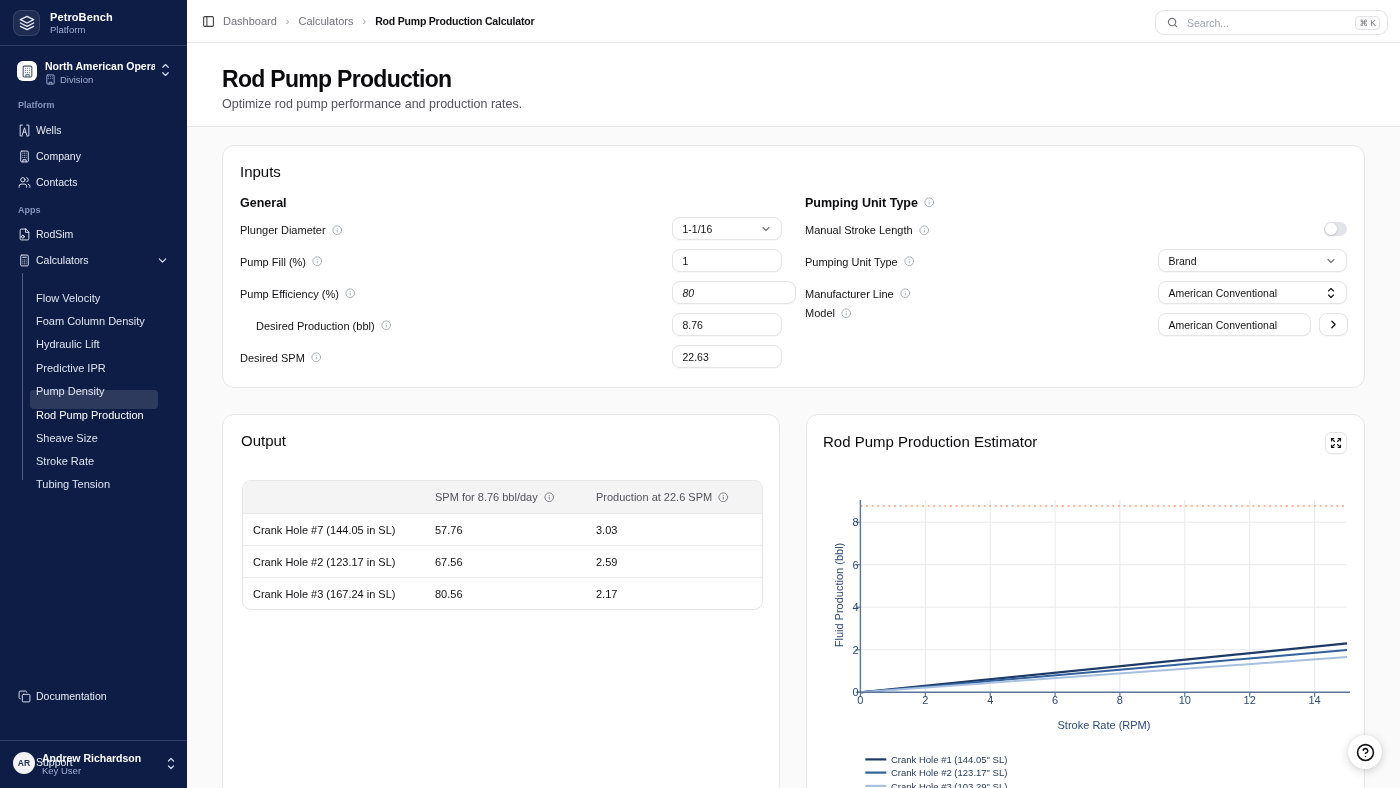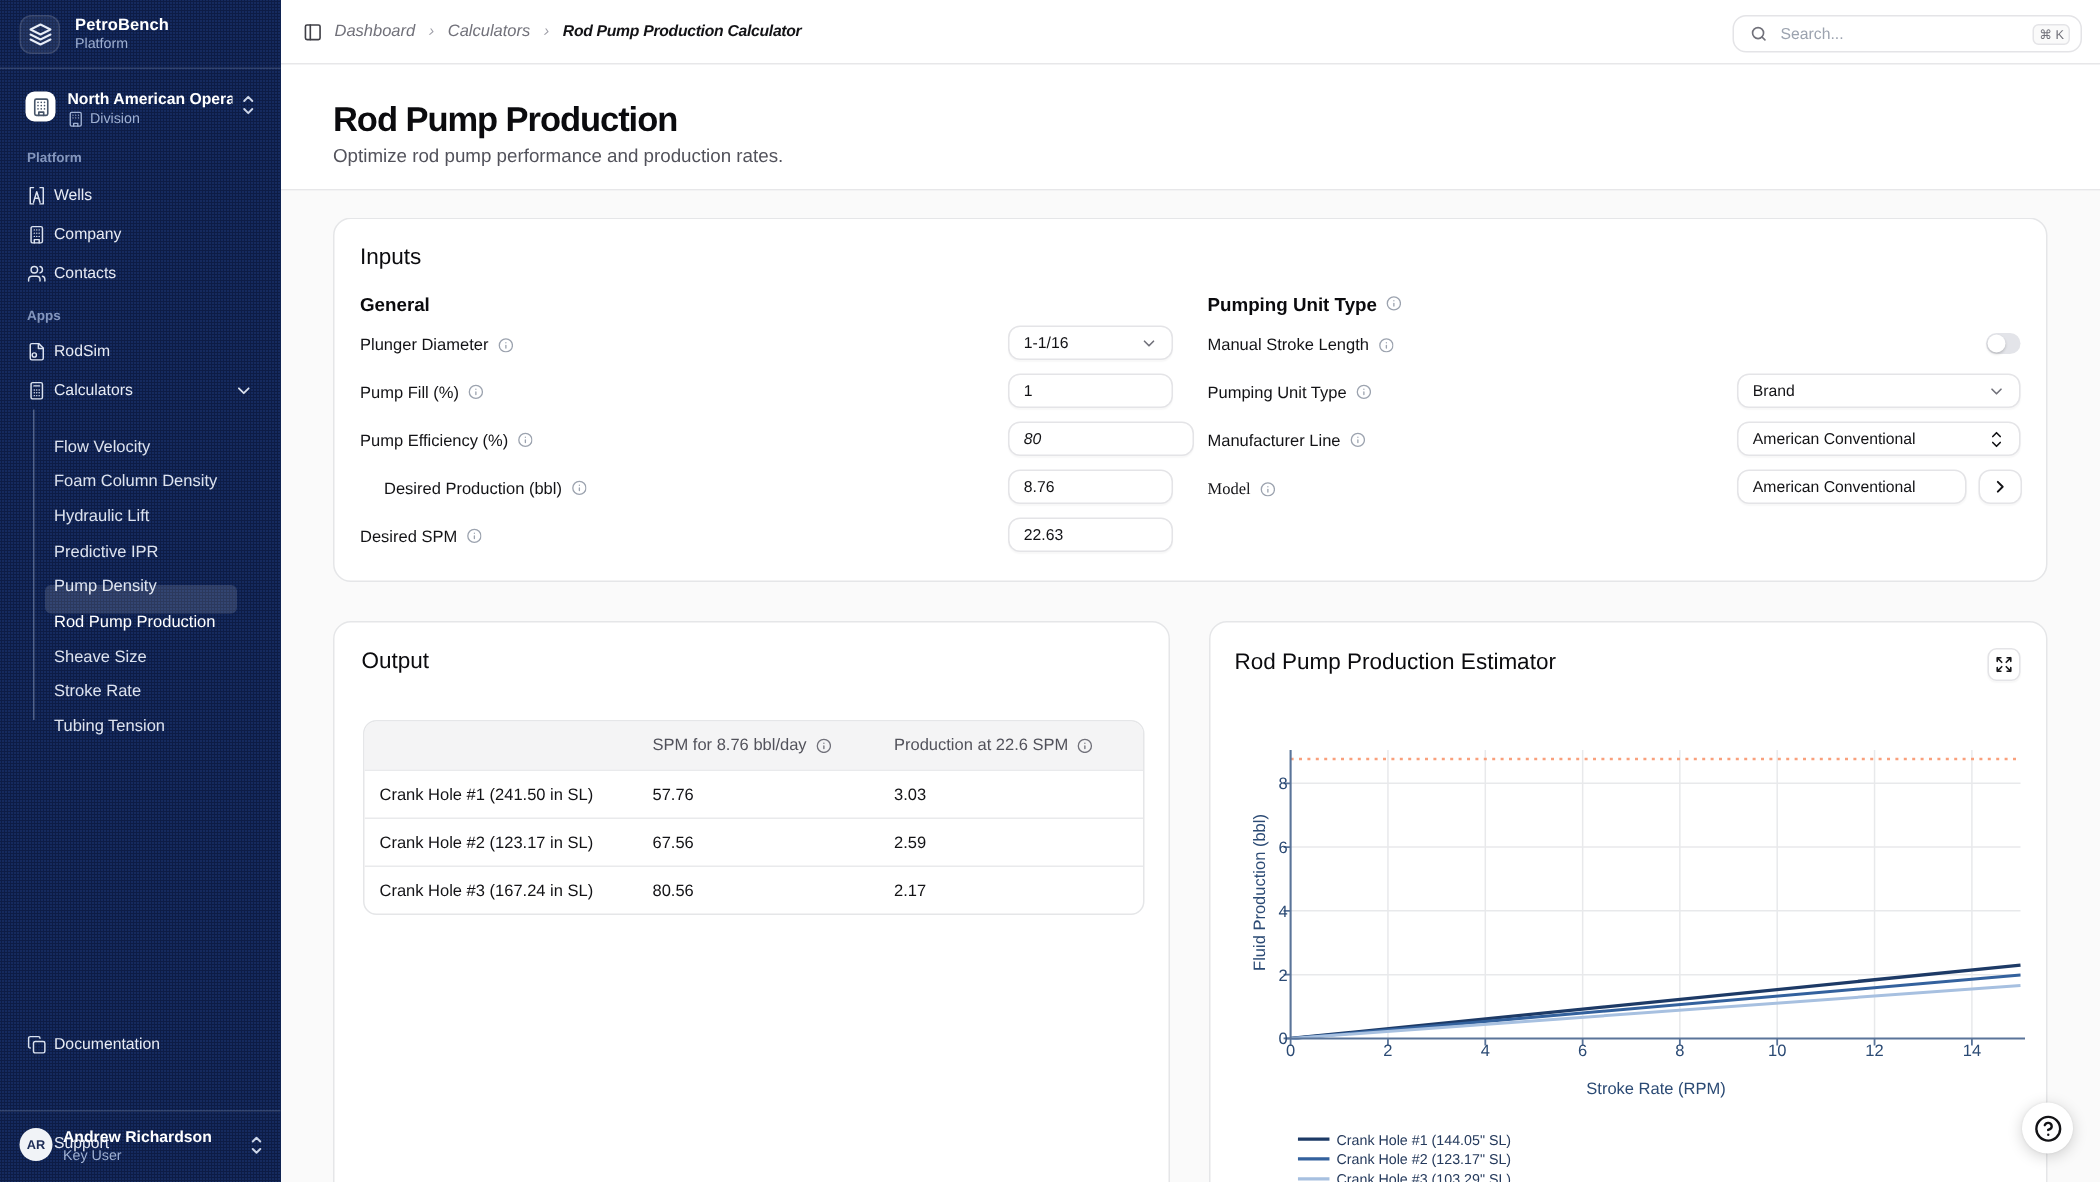"Dashboard" #crumbs { font-style: italic -> none }
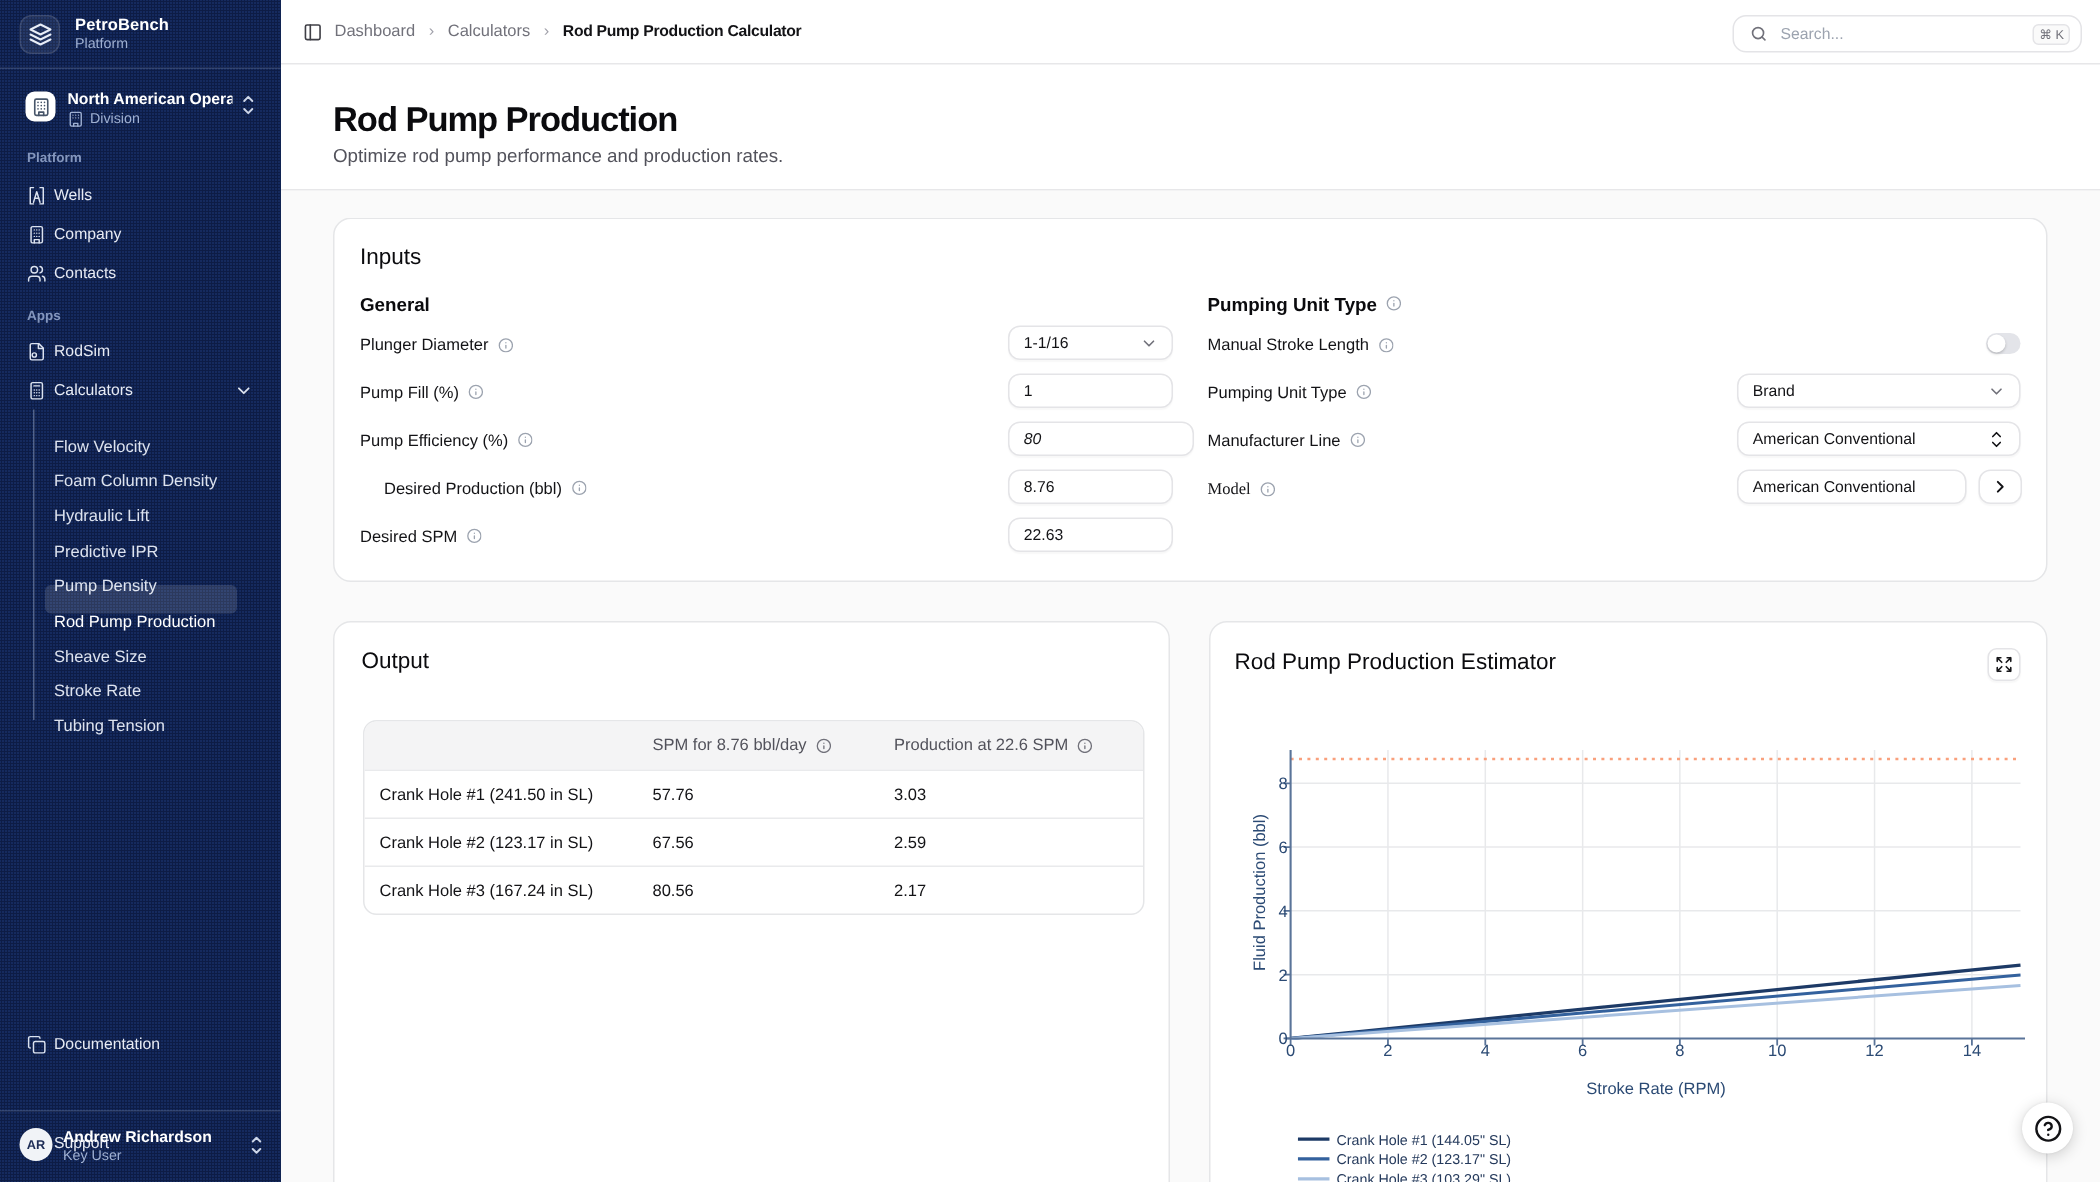"Model" div.flabel { font-family: Liberation Serif, serif -> none; top: 172px -> 159px }
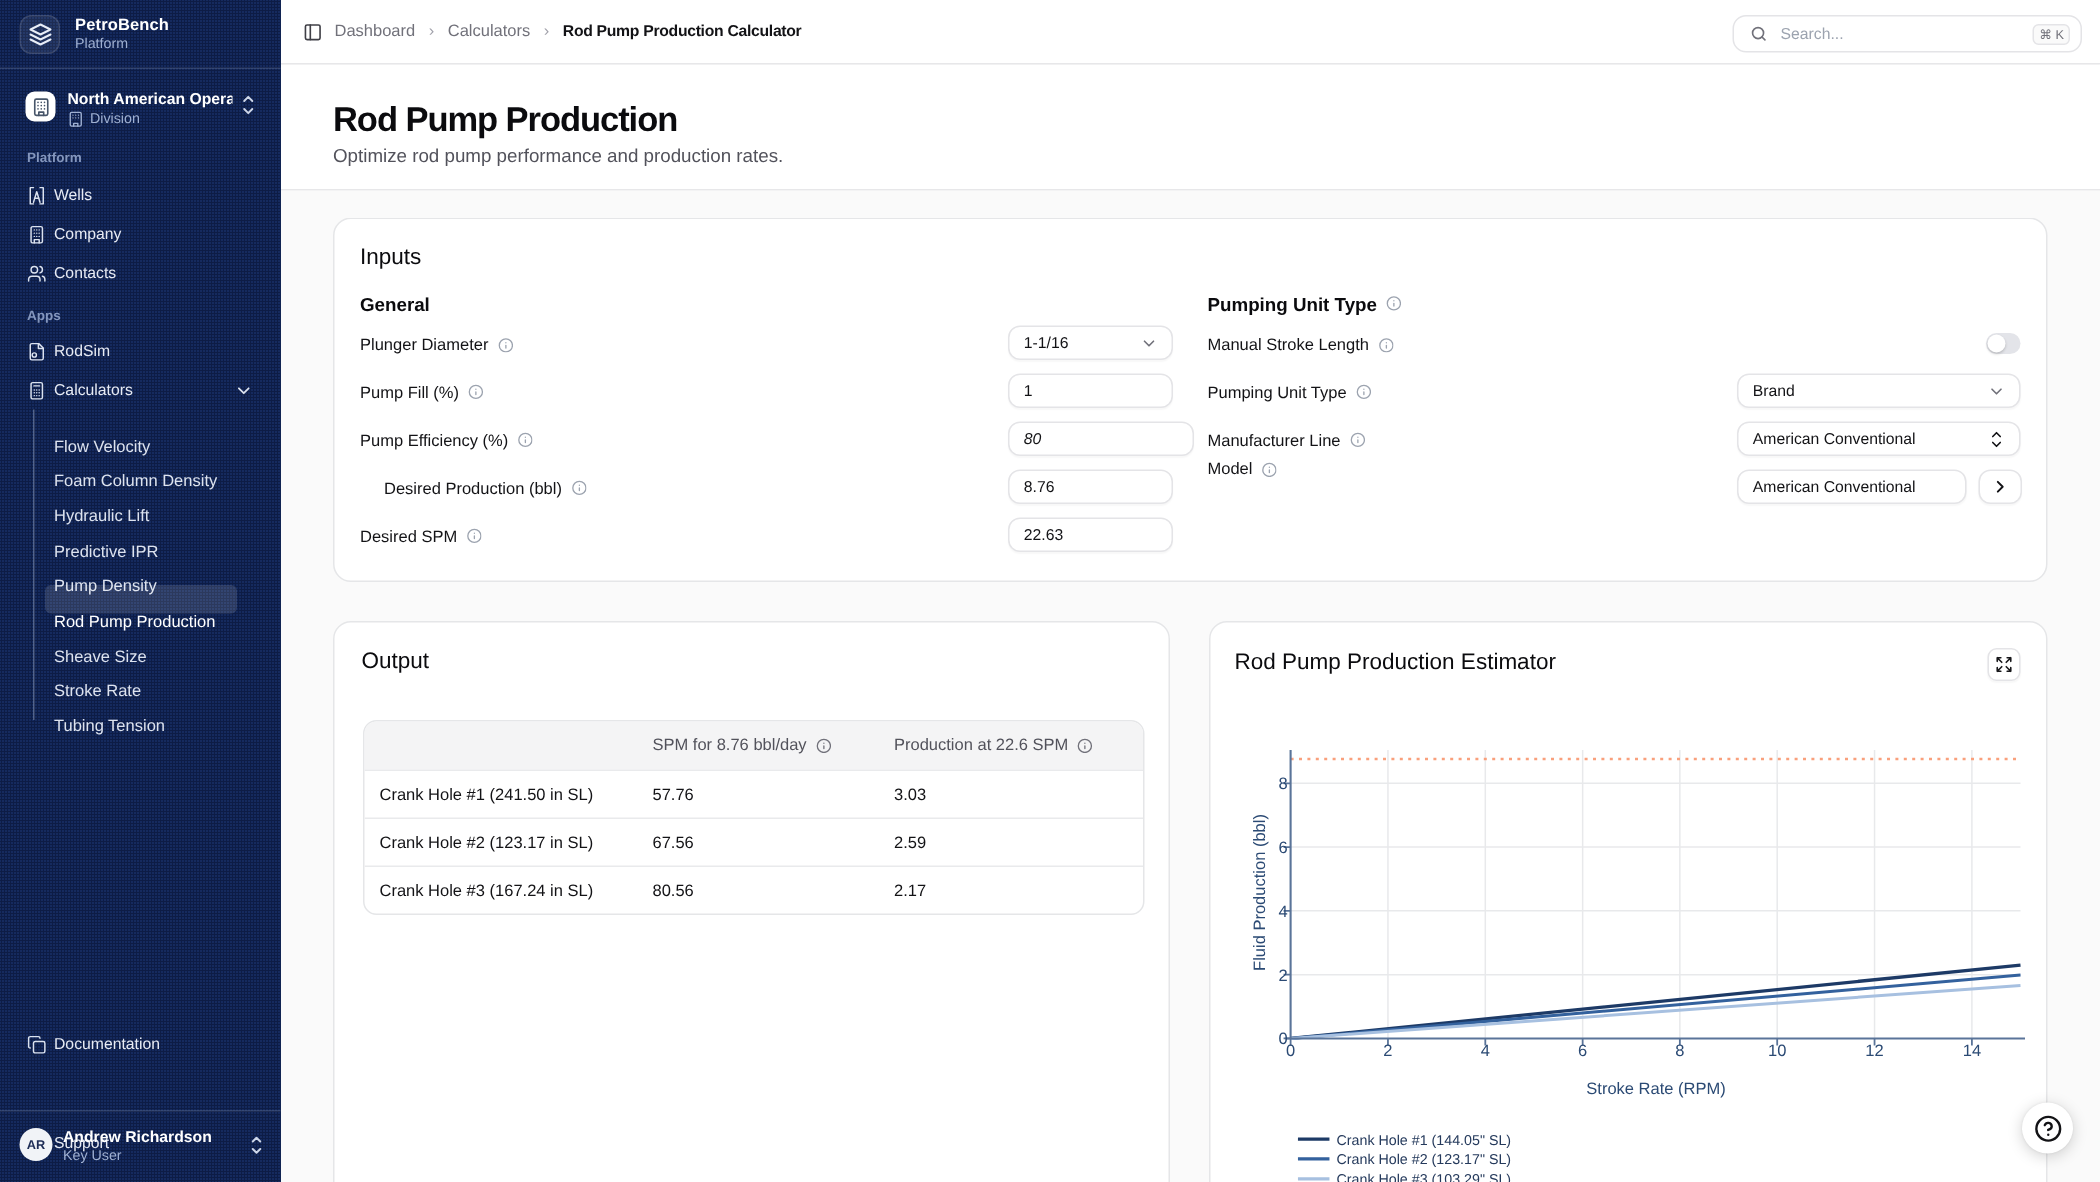"Crank Hole #1 (241.50 in" div.c1 { text: 1 (241.50 -> 7 (144.05 }
